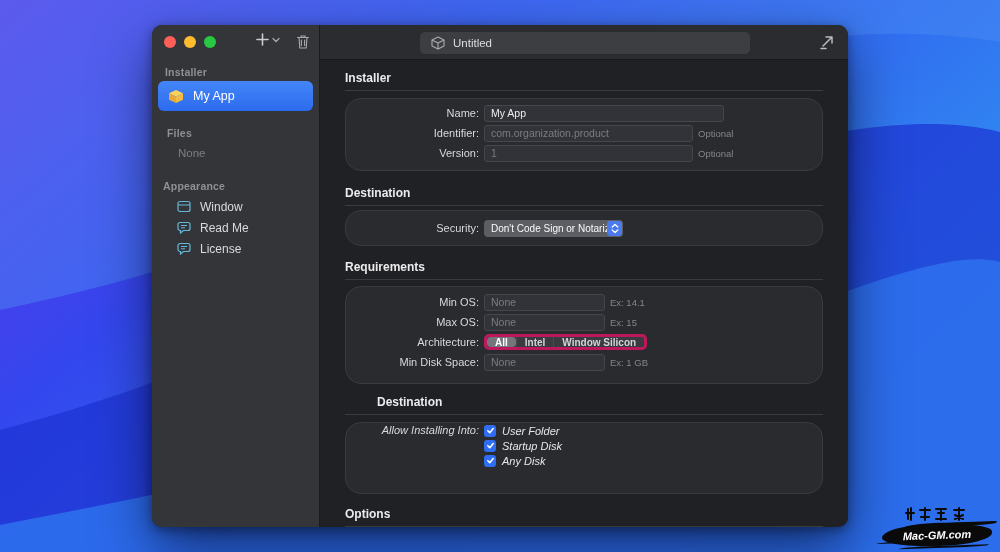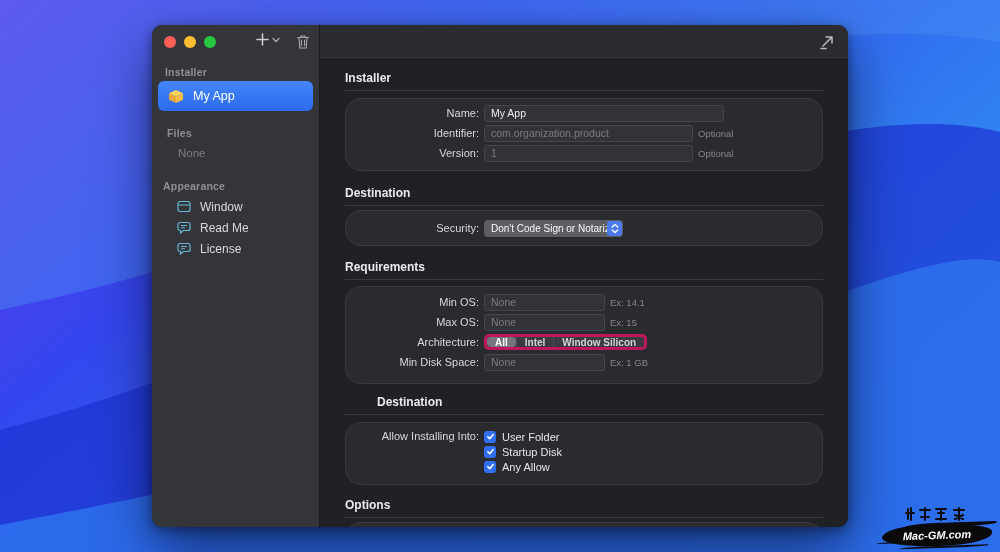"Untitled" div.doc-title { html: none -> <div> <svg> <path></path> </svg> <span>Untitled</span> </div> }
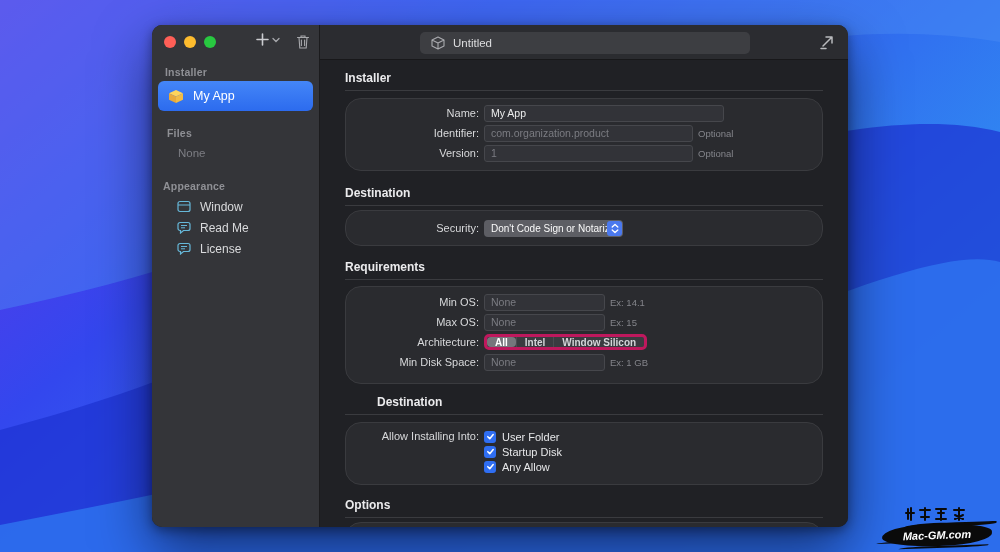"Allow Installing Into:" .p-destination { font-style: none -> italic; height: 63px -> 72px; padding-top: 6px -> none }
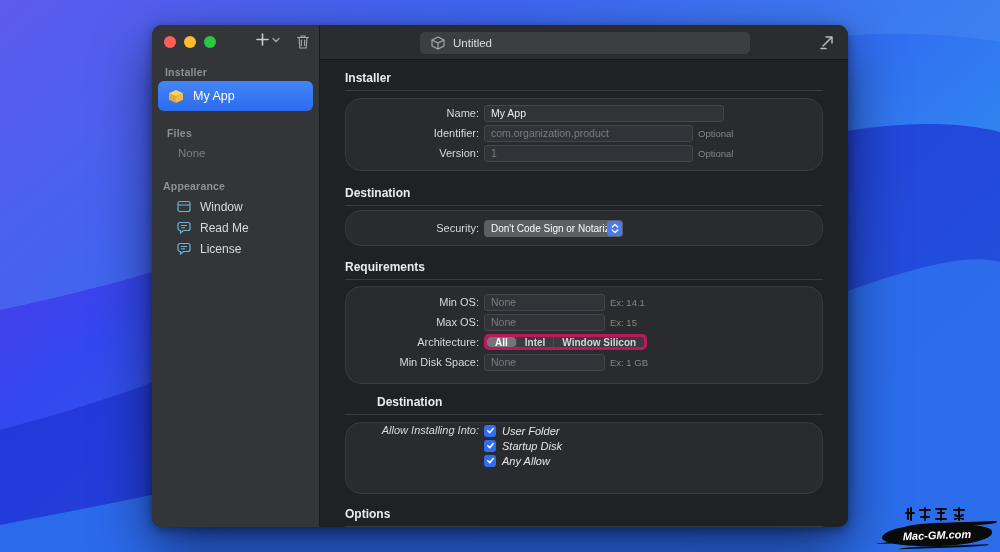"Any Allow" span.cblabel { text: Allow -> Disk }
